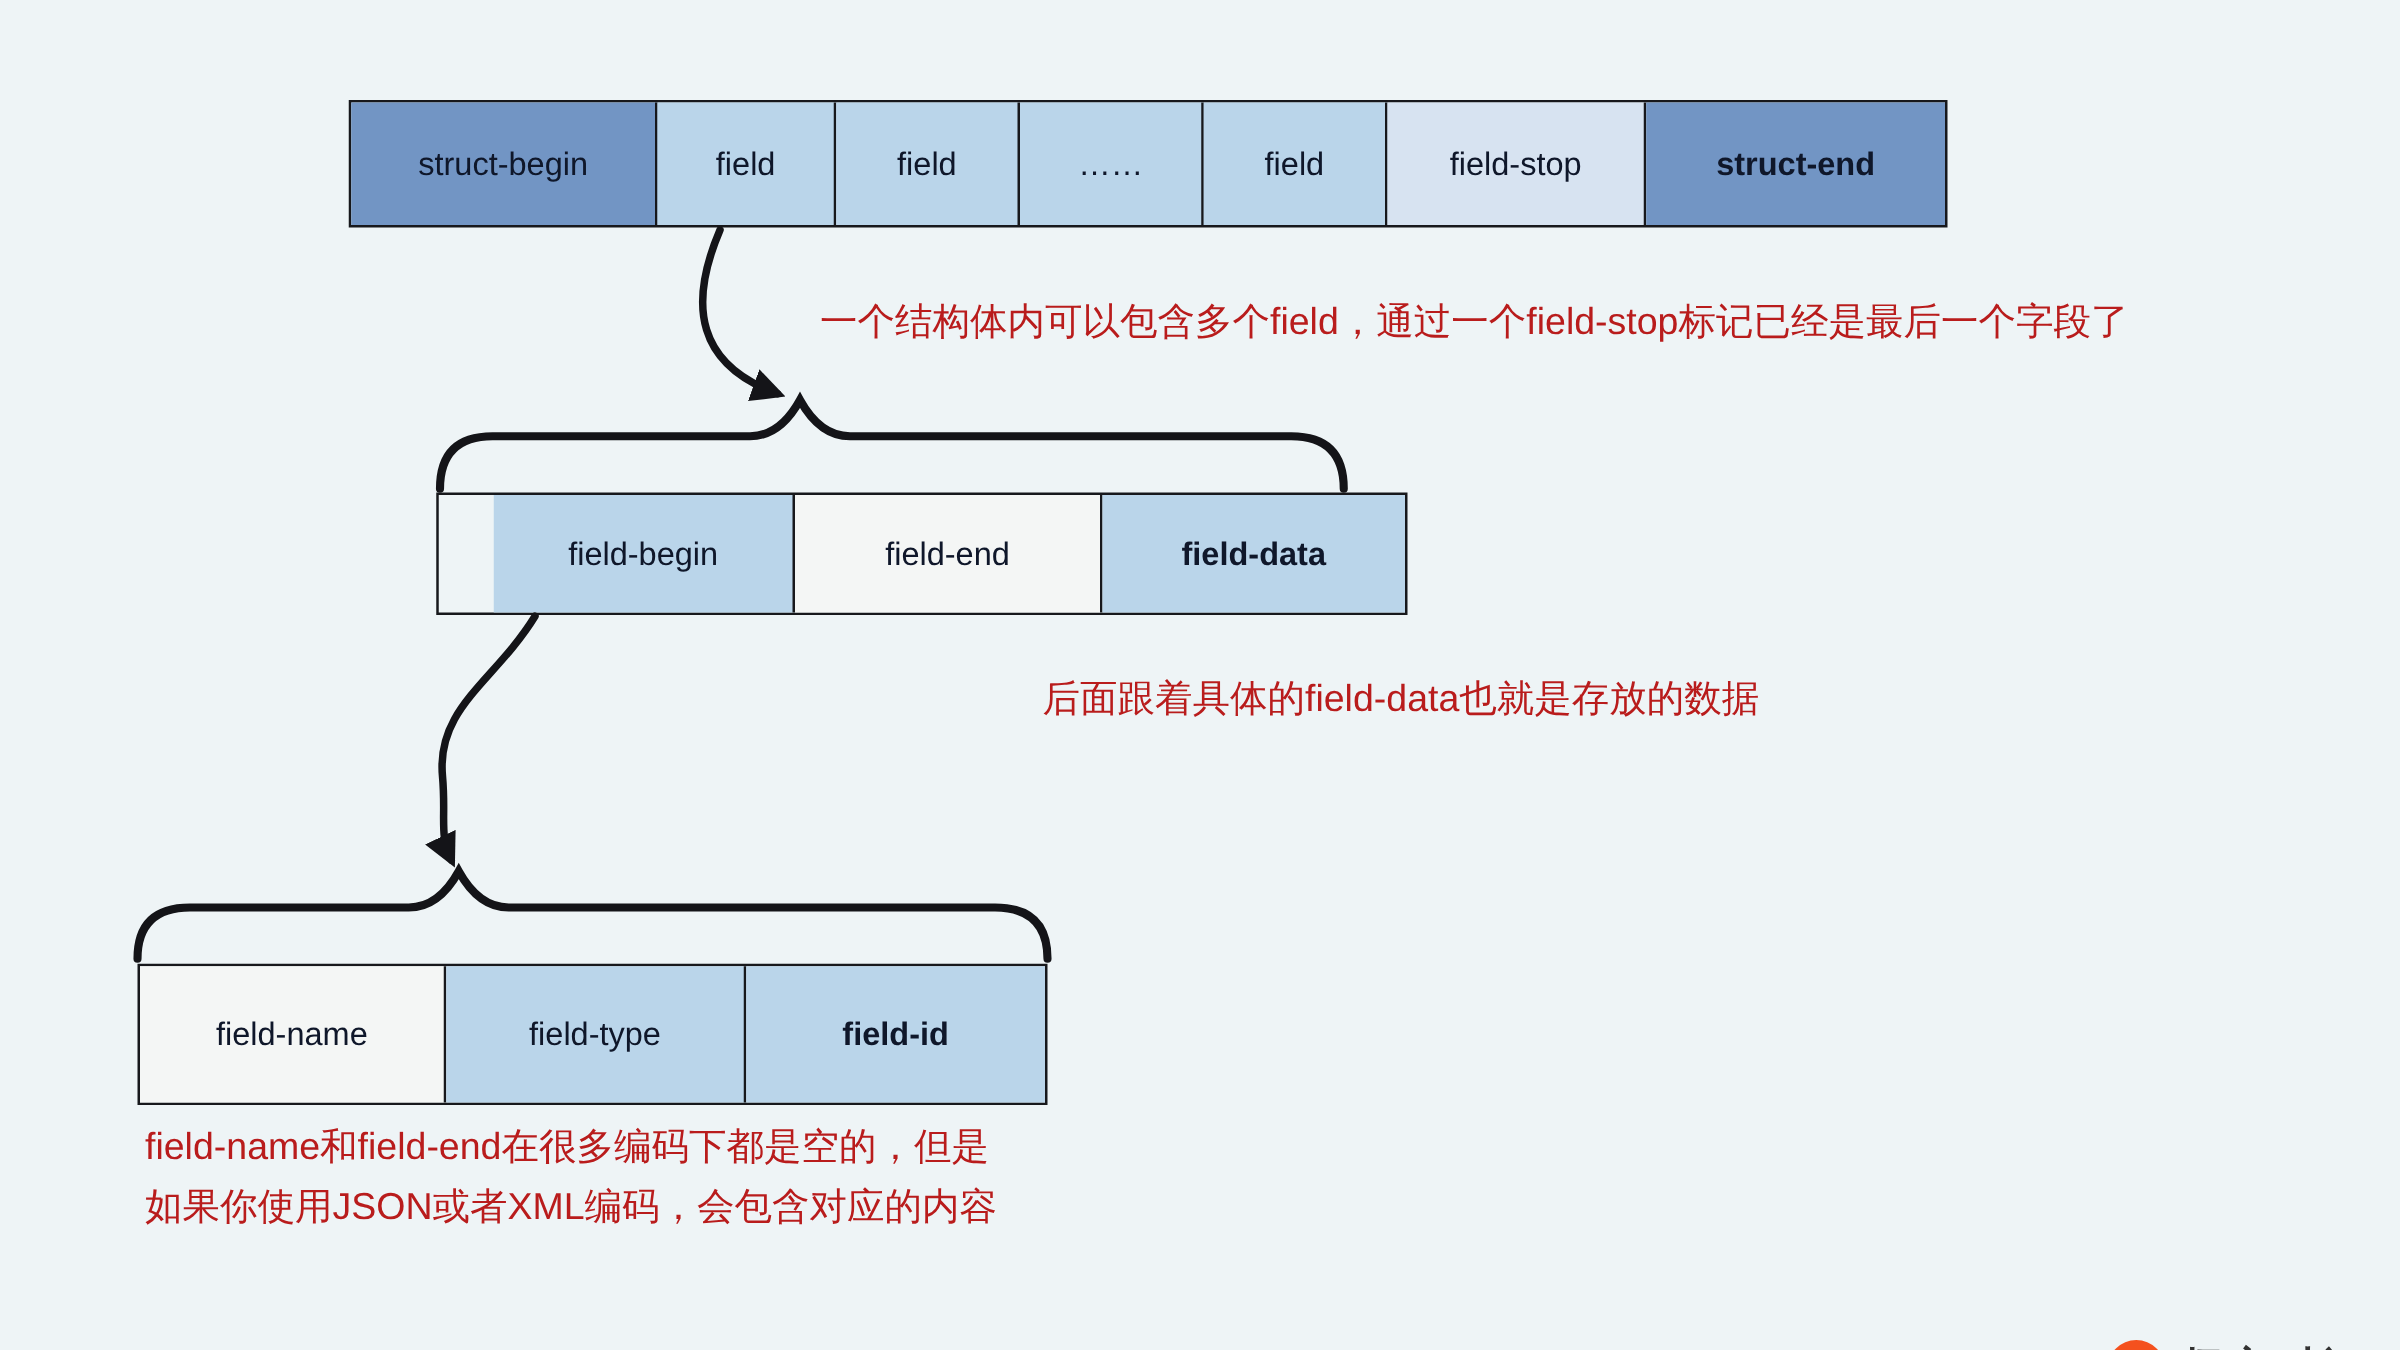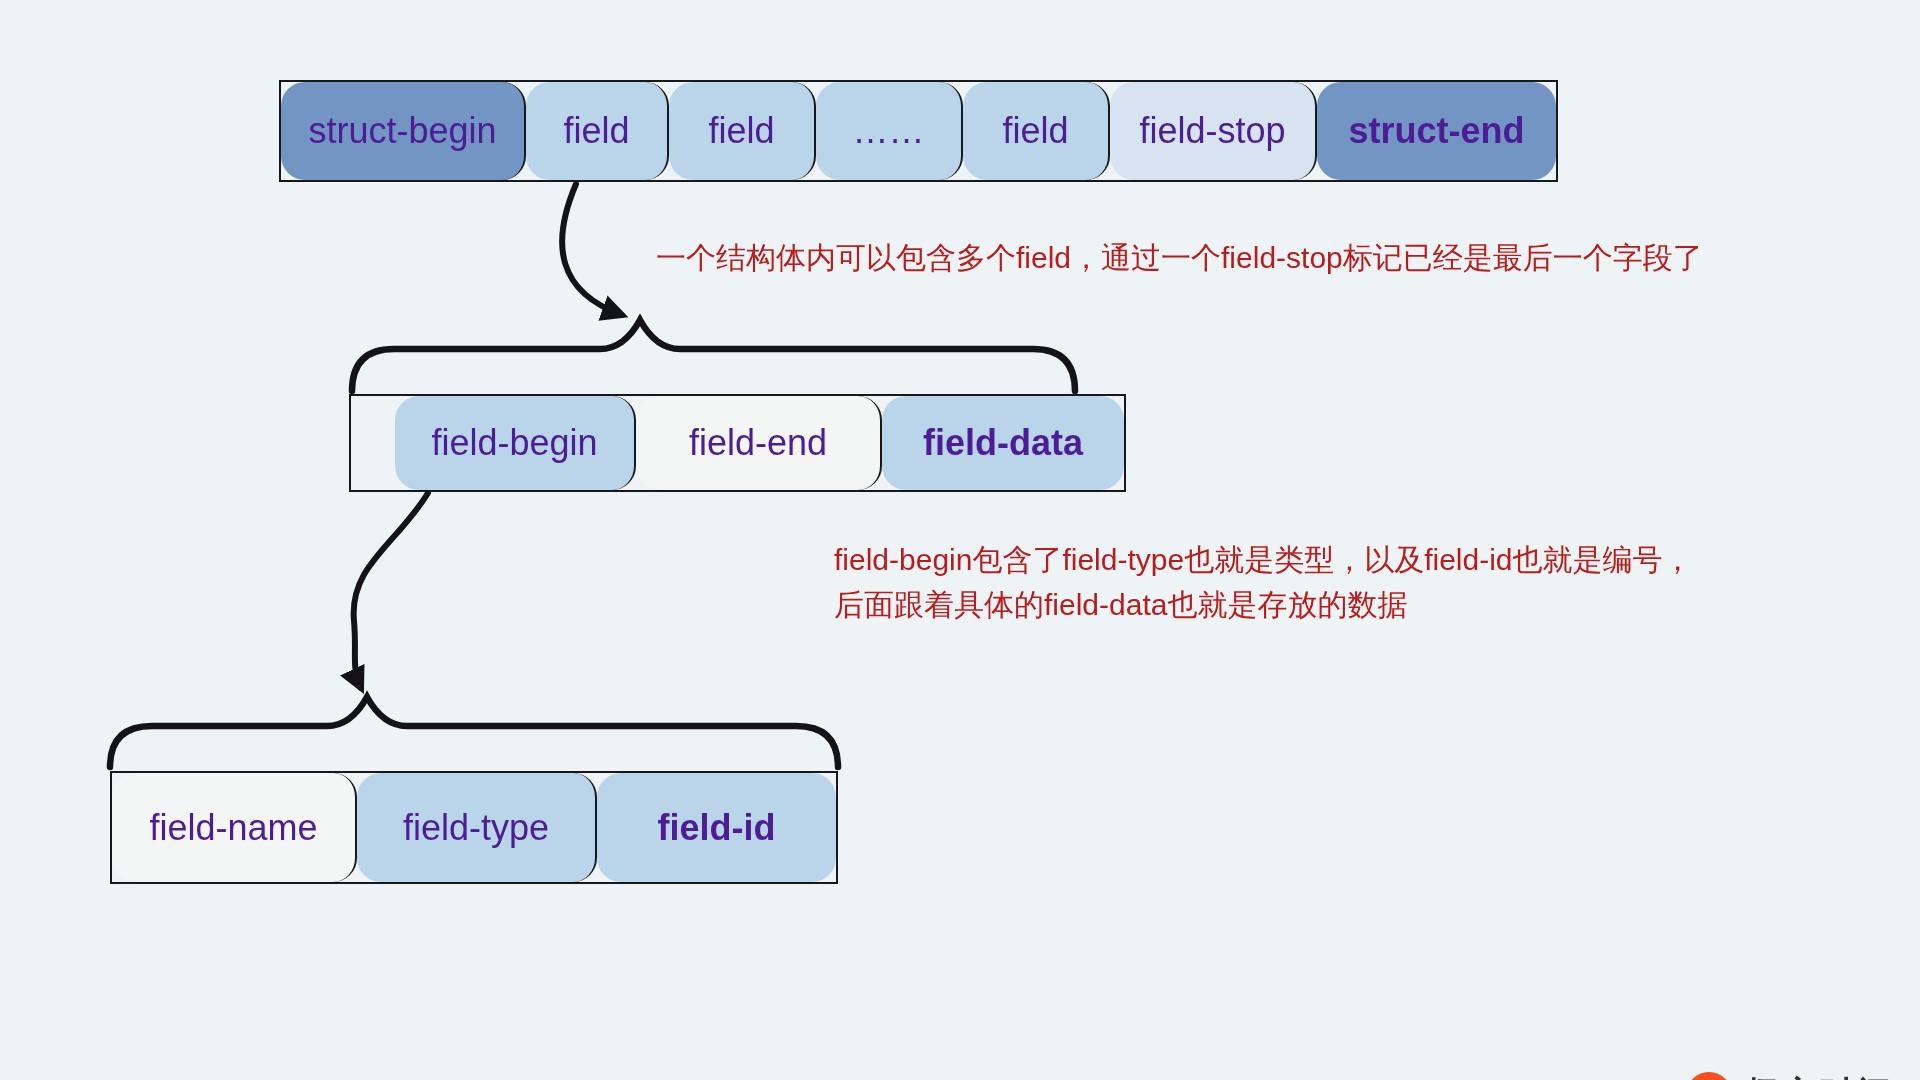"struct-begin" .cell { border-radius: 24px -> none; color: #4c1d95 -> #0f172a; font-size: 36px -> 26px }
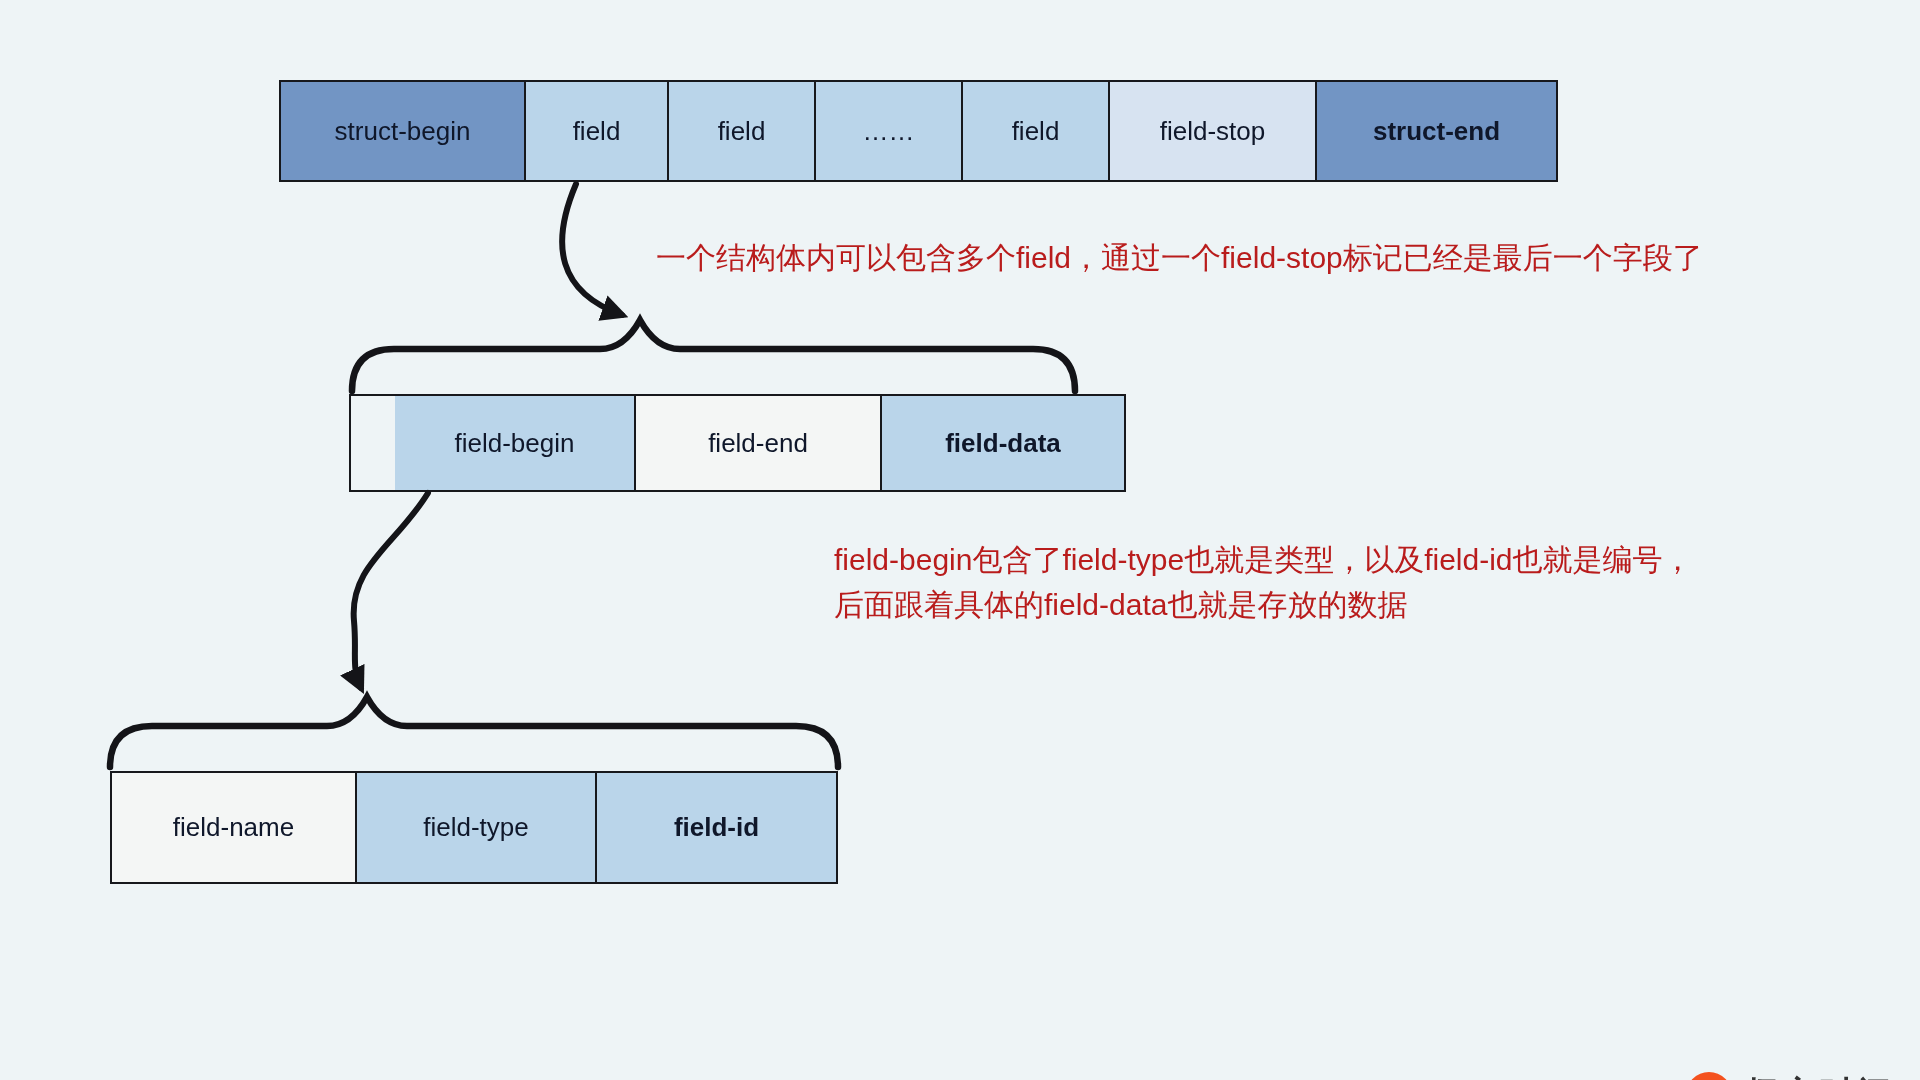"field-begin包含了field-type也就是类型，以及field-id" div { html: <div>field-begin包含了field-type也就是类型，以及field-id也就是编号，</div> -> none }
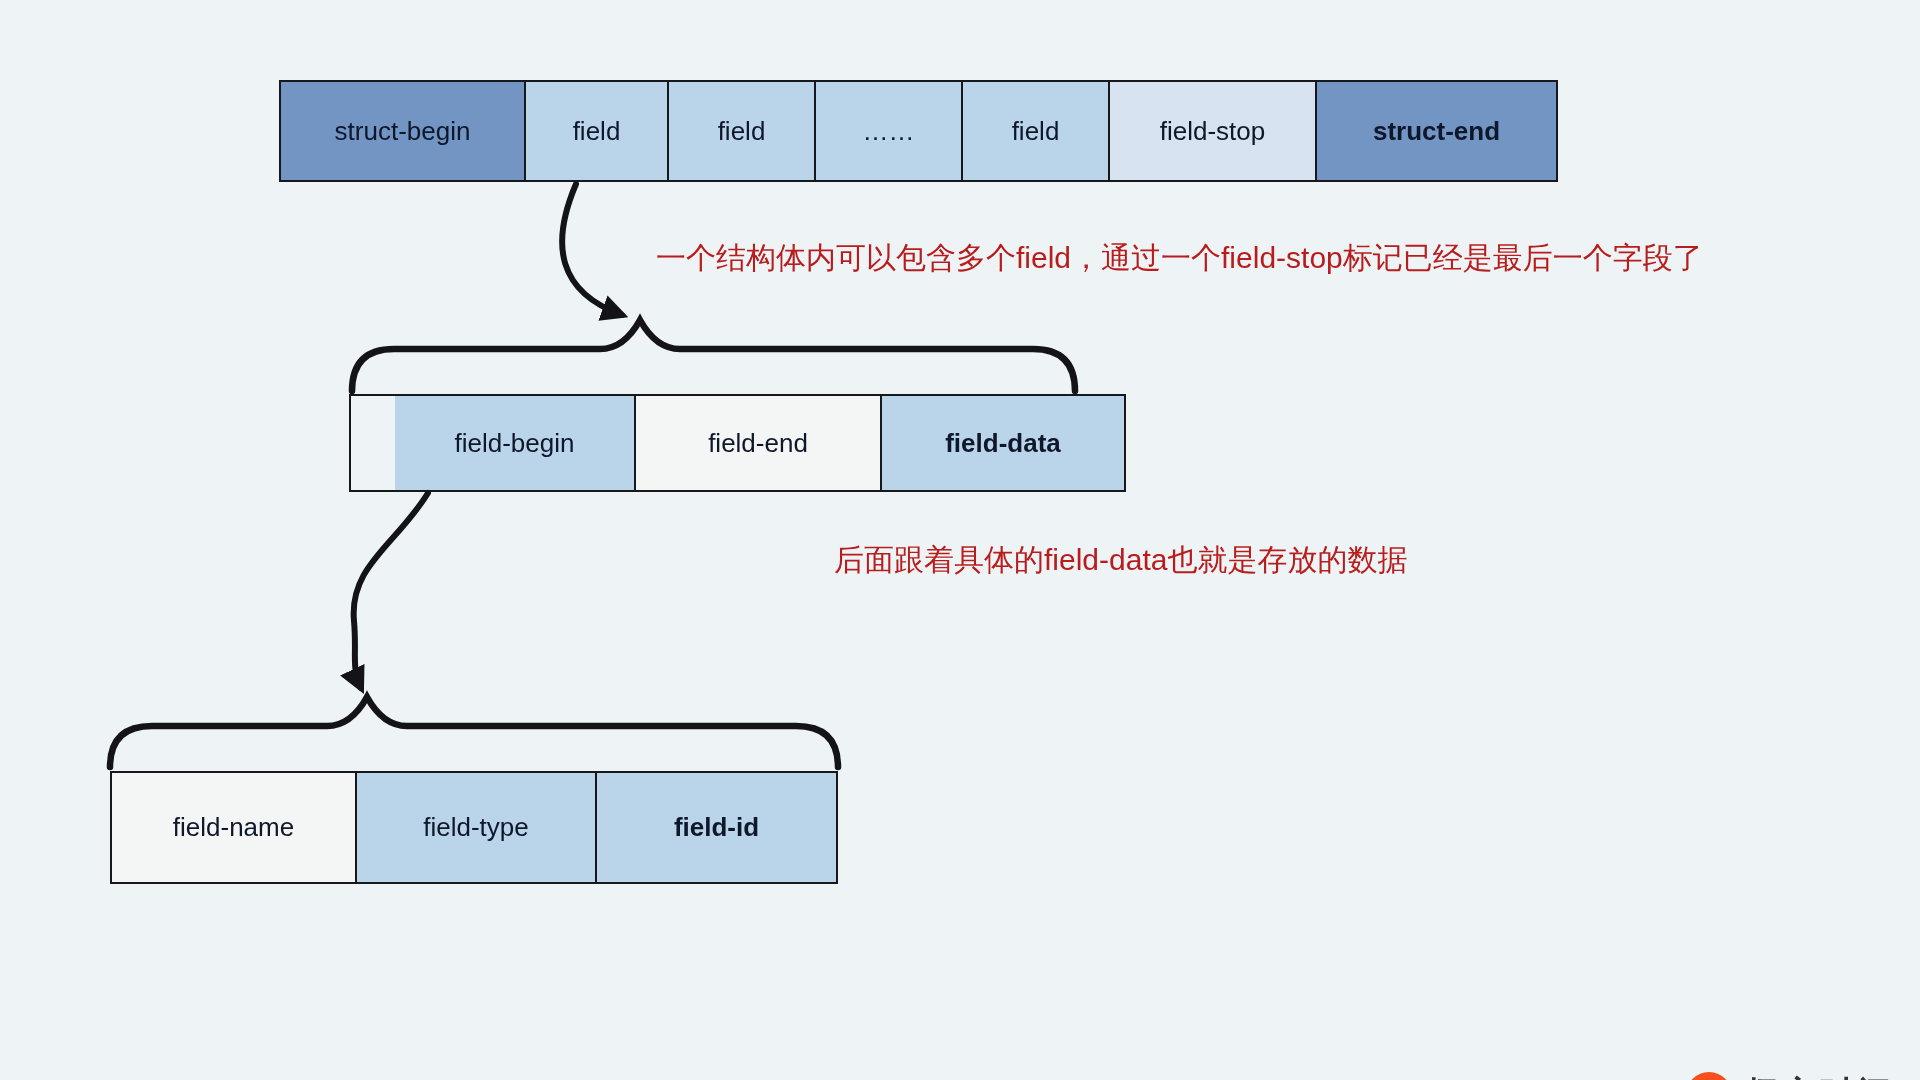"field-name和field-end在很多编码下都是空的，但是" div.annotation { html: none -> <div> <div>field-name和field-end在很多编码下都是空的，但是</div> <div>如果你使用JSON或者XML编码，会包含对应的内容</div> </div> }
